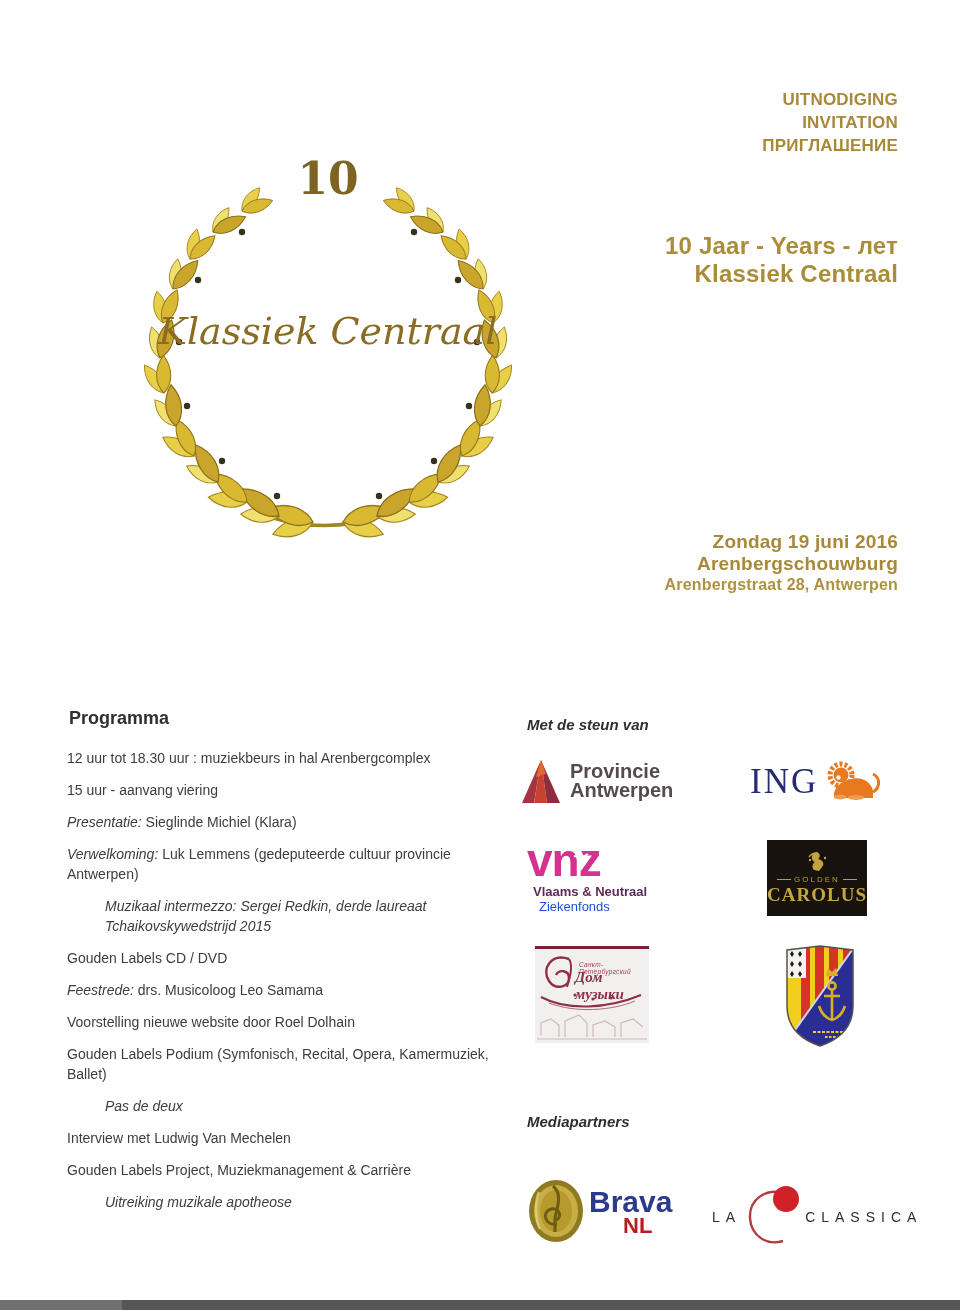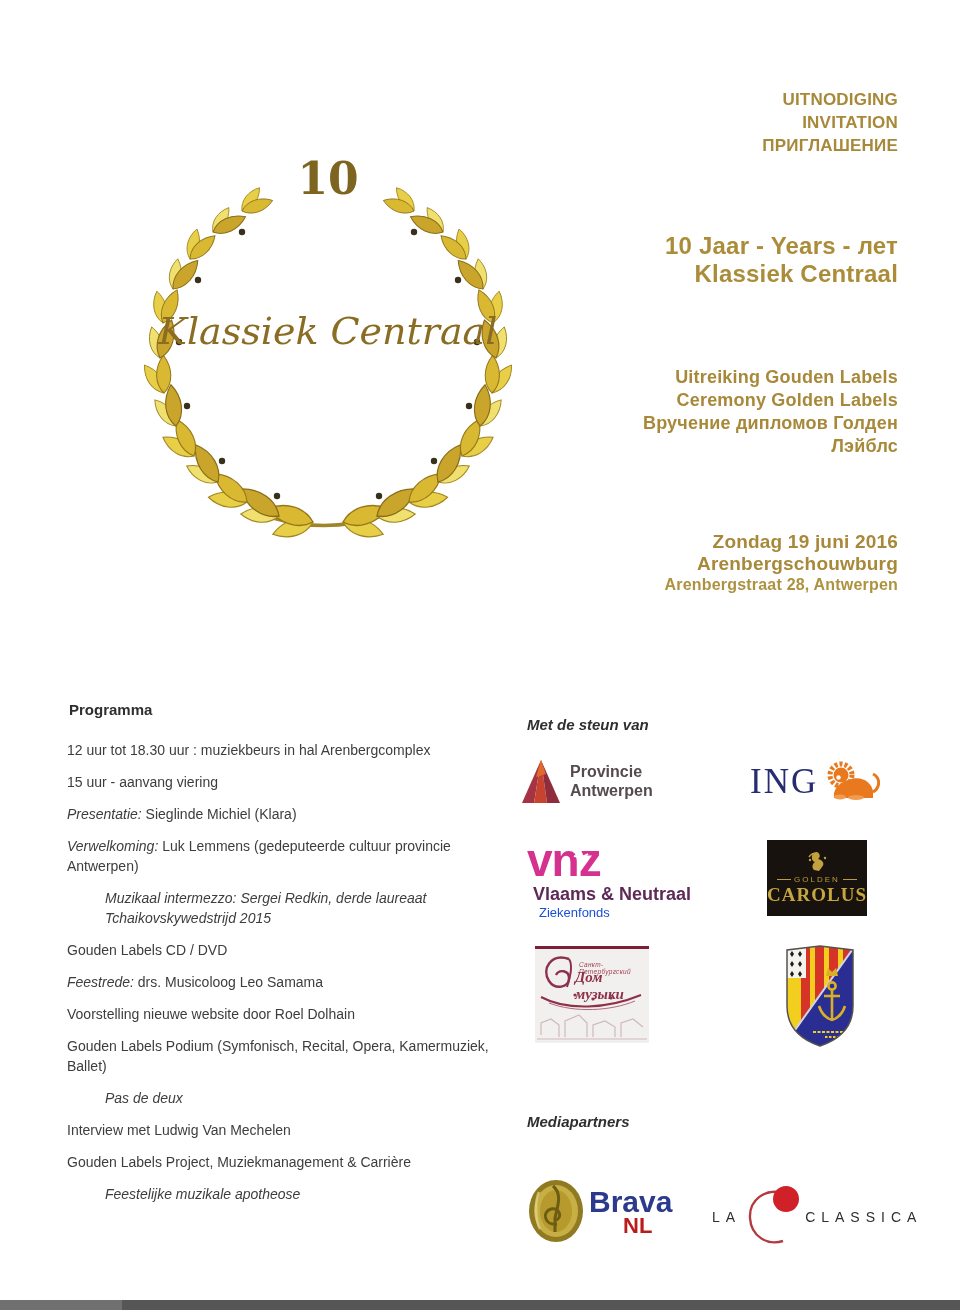"Uitreiking Gouden Labels" div.gold { html: <div> <div>Uitreiking Gouden Labels</div> <div>Ceremony Golden Labels</div> <div>Вручение дипломов Голден</div> <div>Лэйблс</div> </div> -> none }
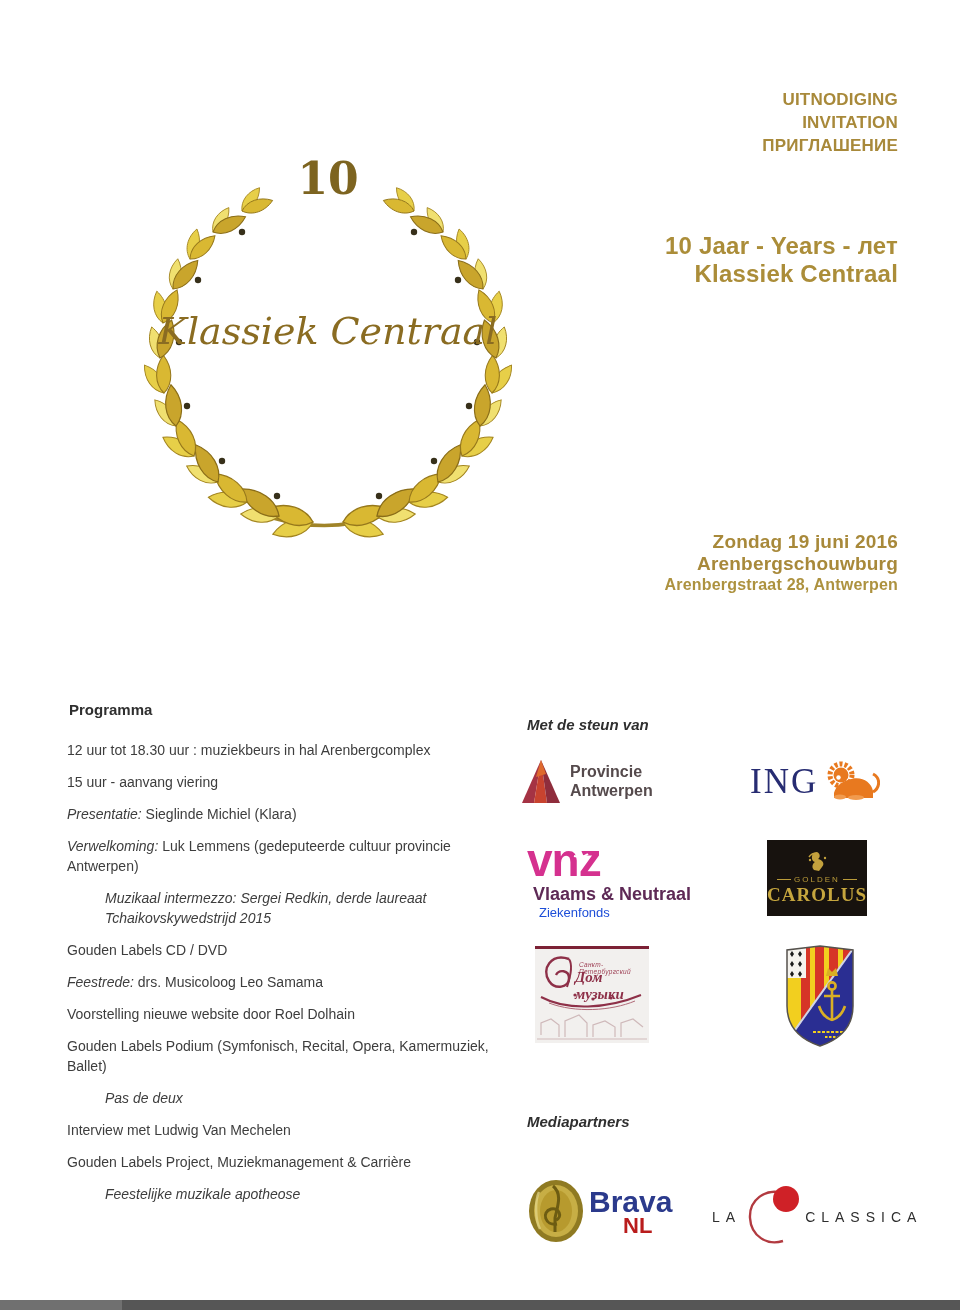"Programma" .program .heading { font-size: 15px -> 18px; margin-top: none -> 8px }
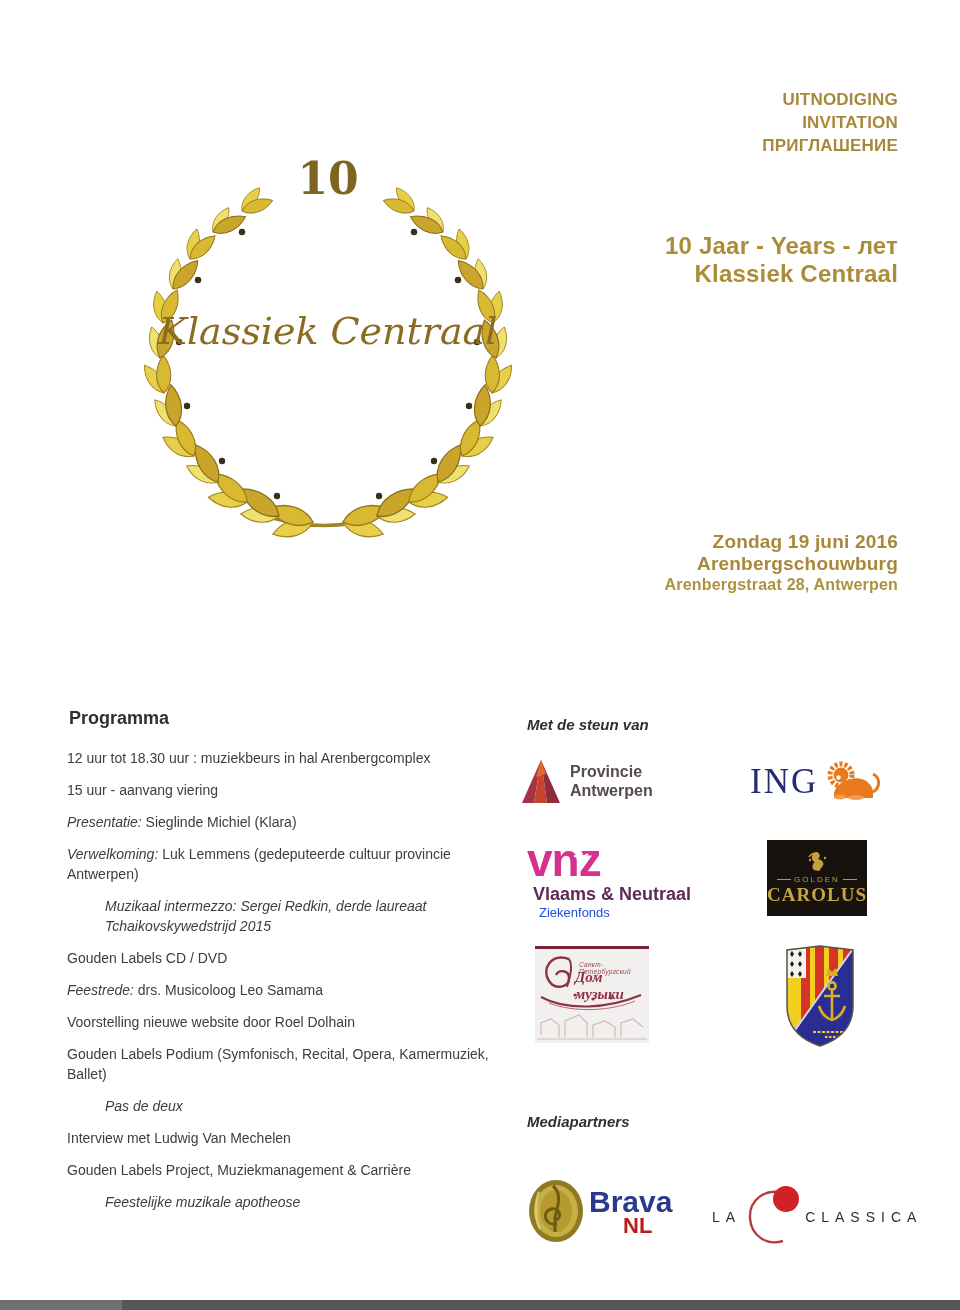"Provincie" .logo-pa .txt { font-size: 16px -> 20px }
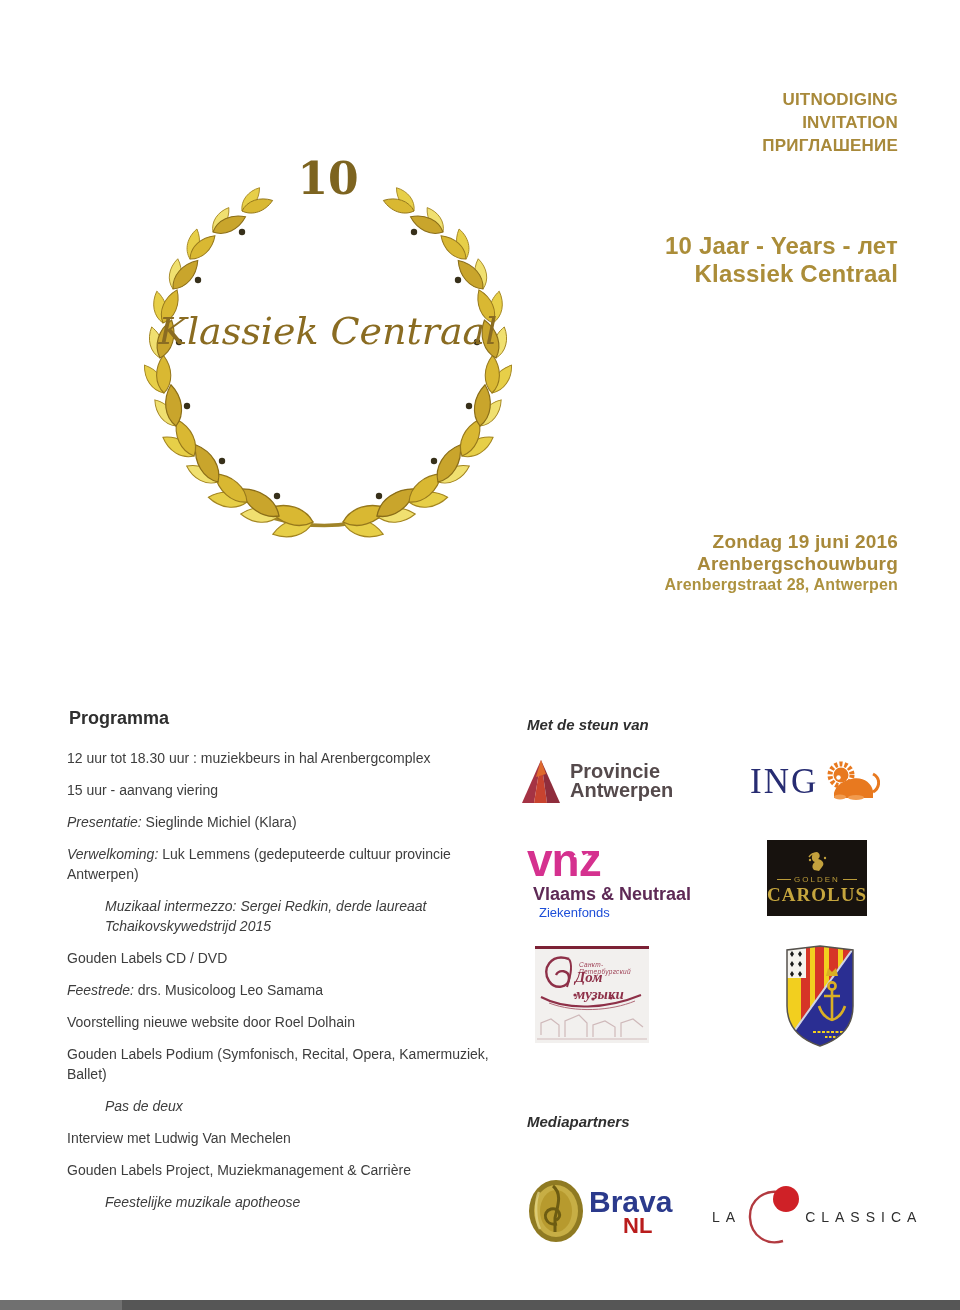"Vlaams & Neutraal" .logo-vnz .tag1 { font-size: 18px -> 13px }
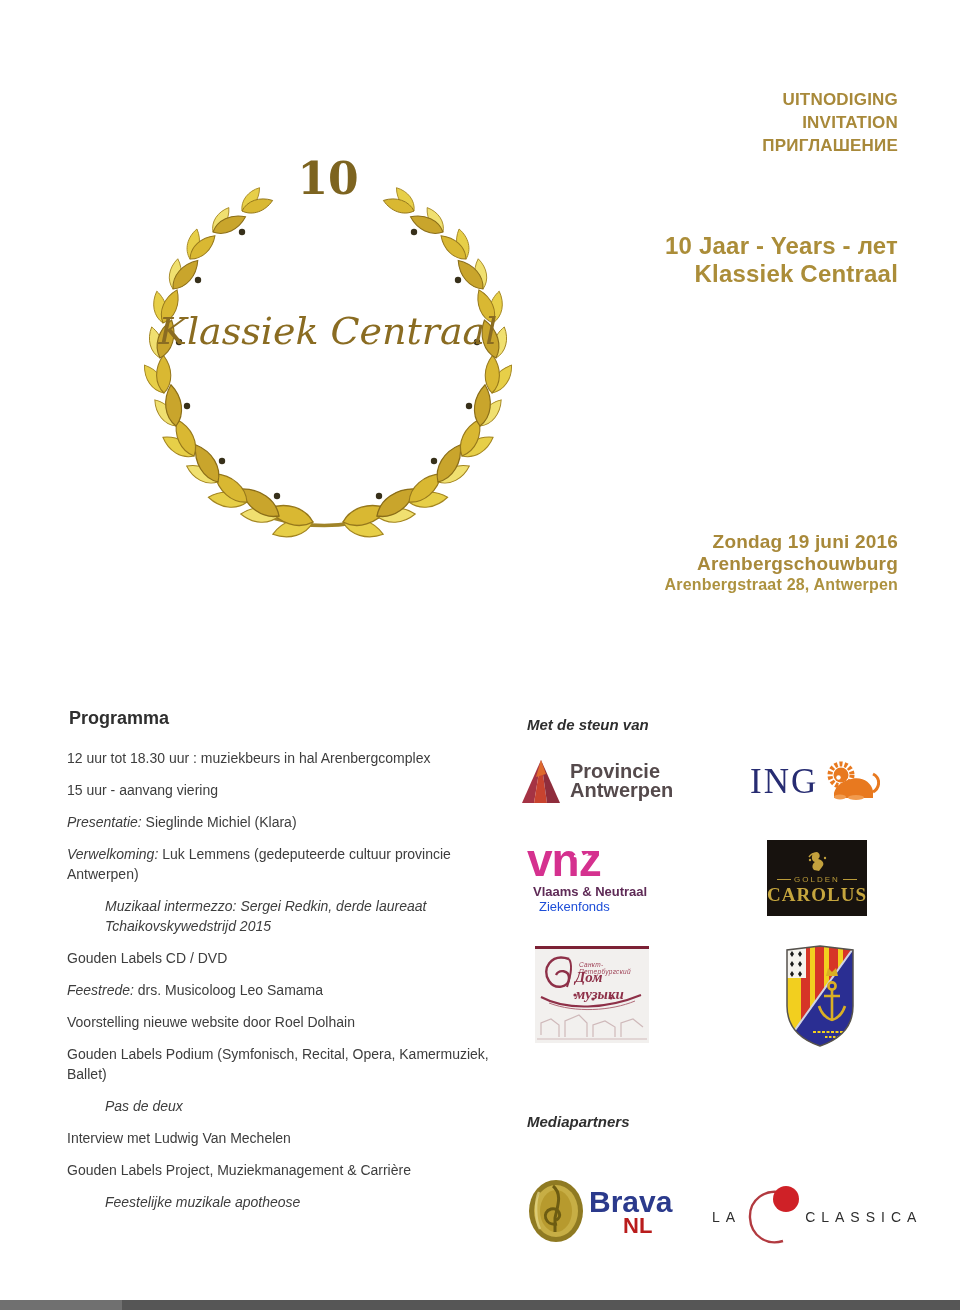"Feestelijke muzikale apotheose" span { text: Feestelijke -> Uitreiking }
